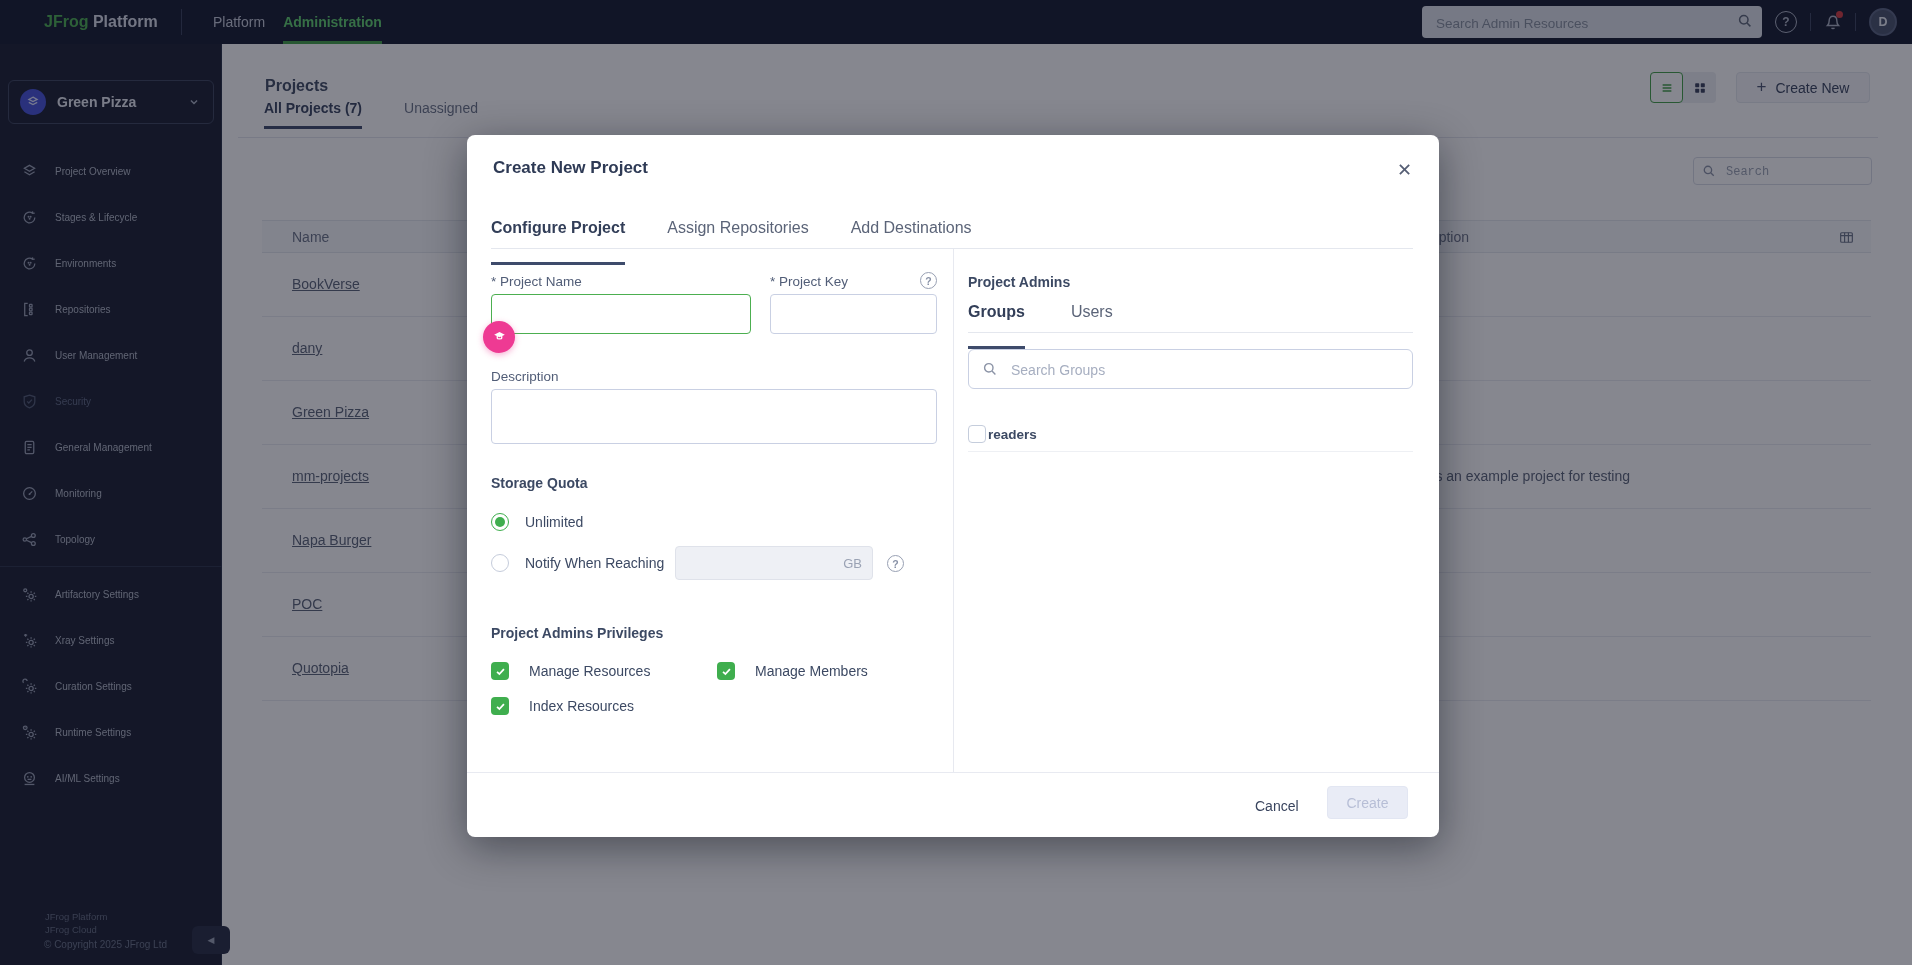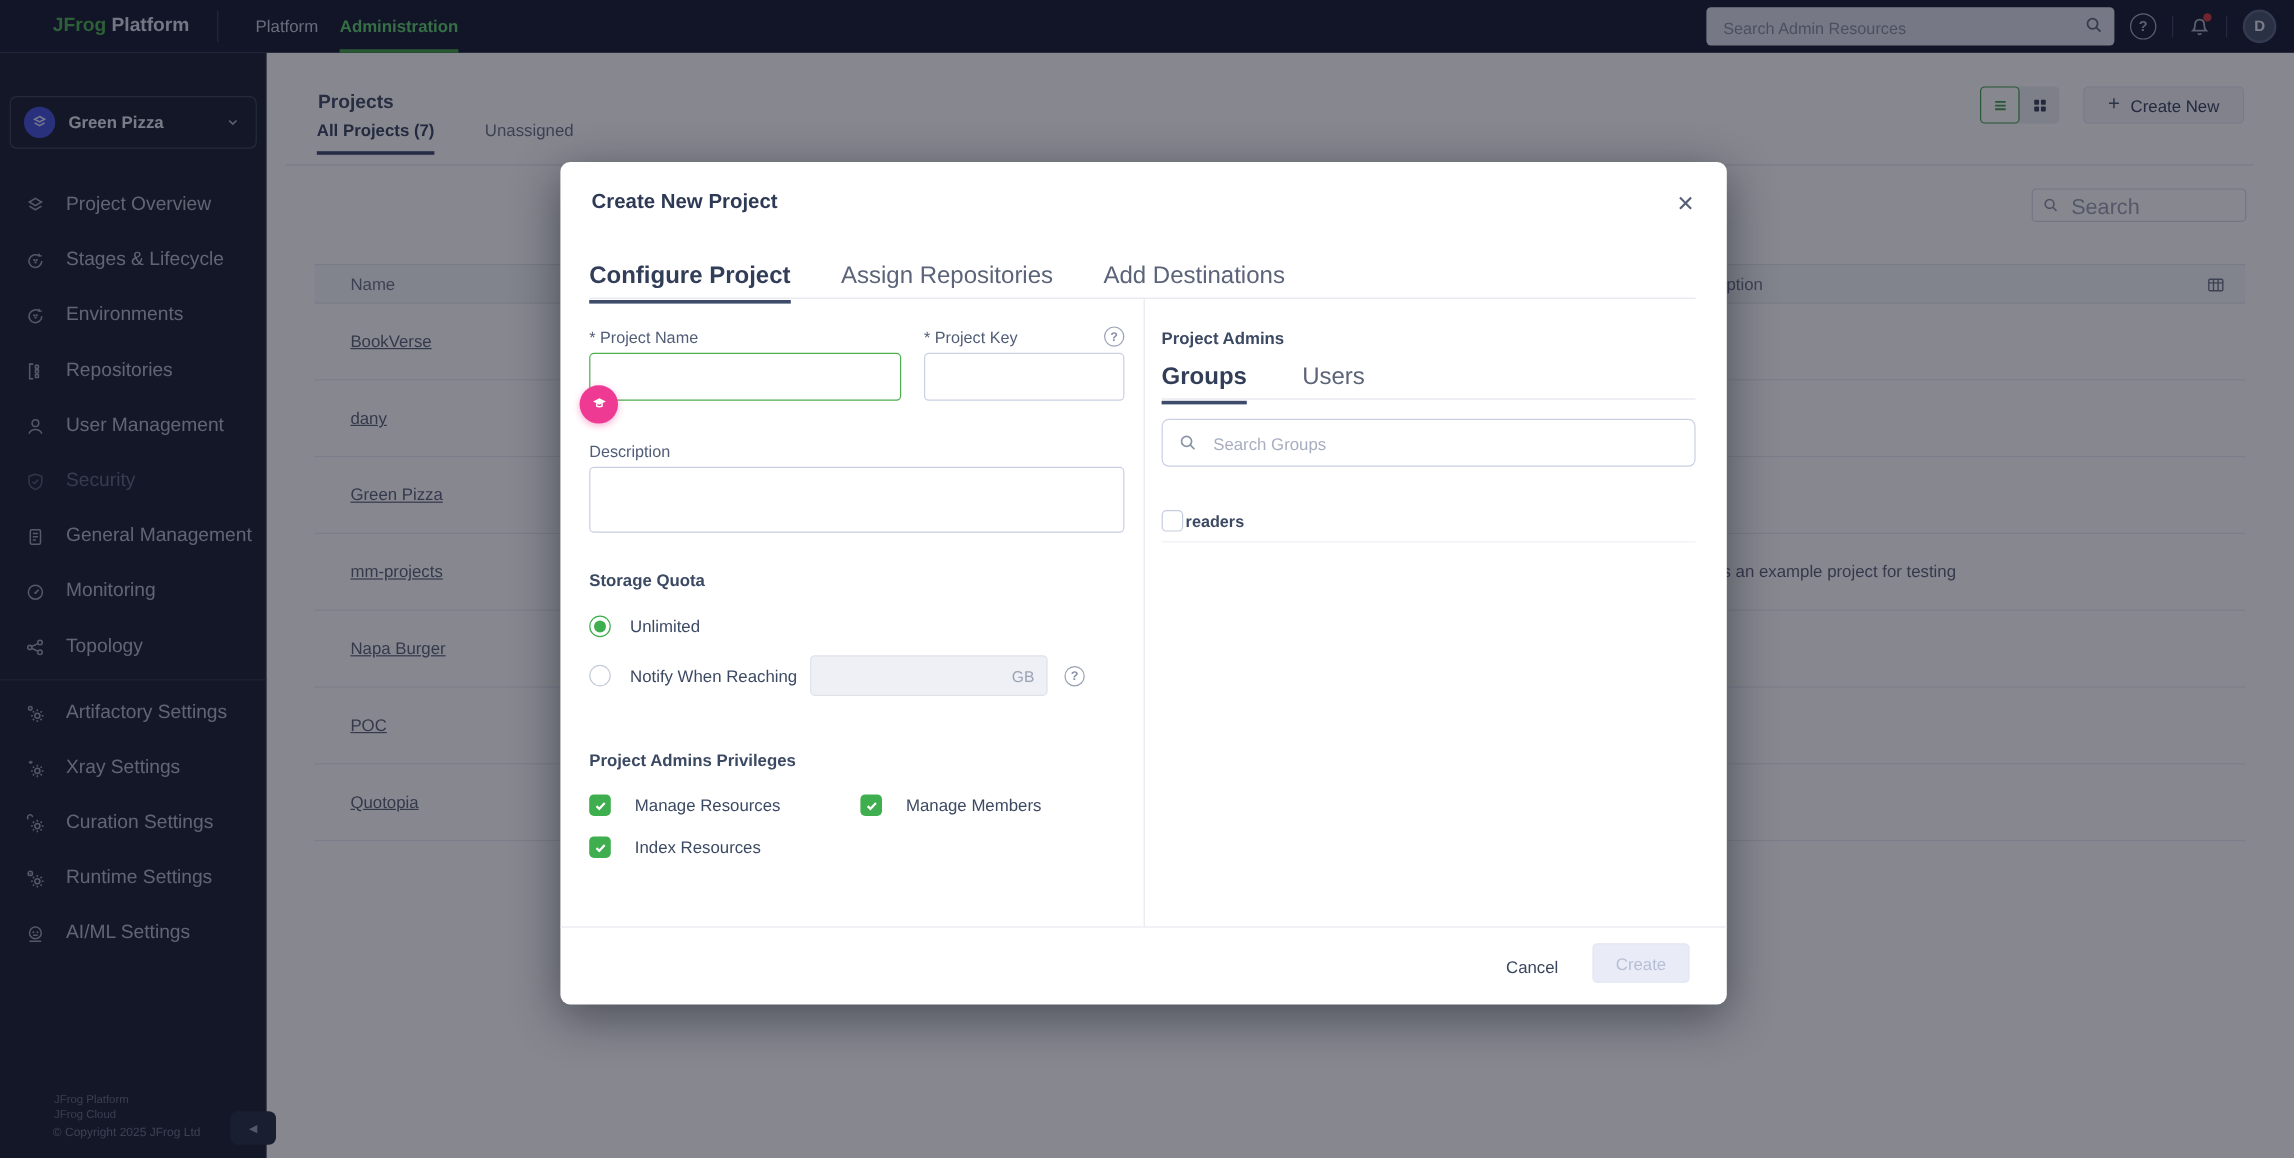"Project Overview" .side-item .slabel { font-size: 16px -> 10px }
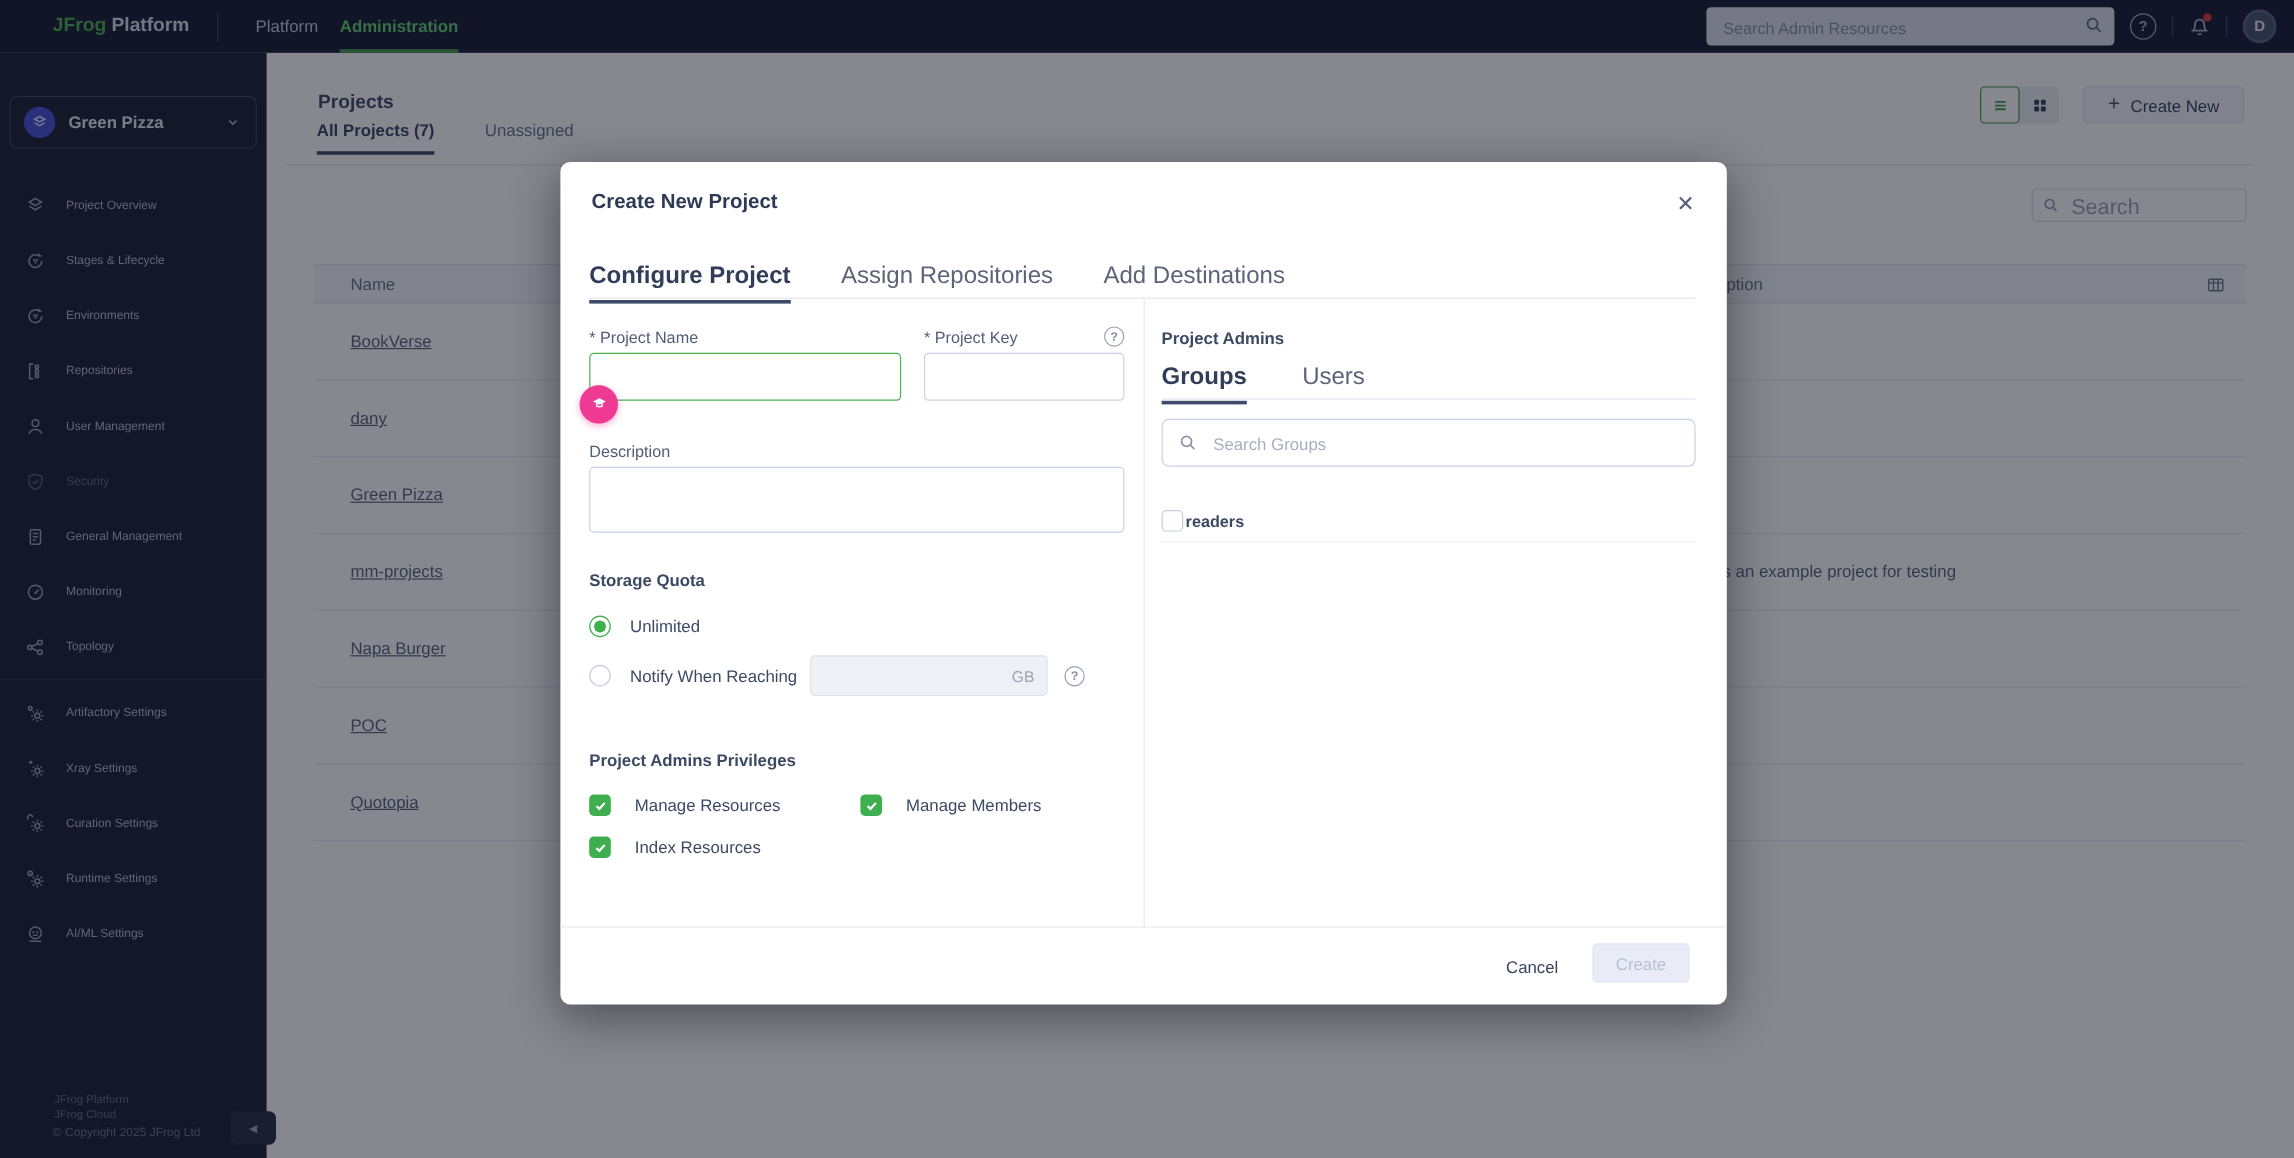"Search" .csearch input { font-family: Liberation Sans, sans-serif -> Liberation Mono, monospace; font-size: 18px -> 12px }
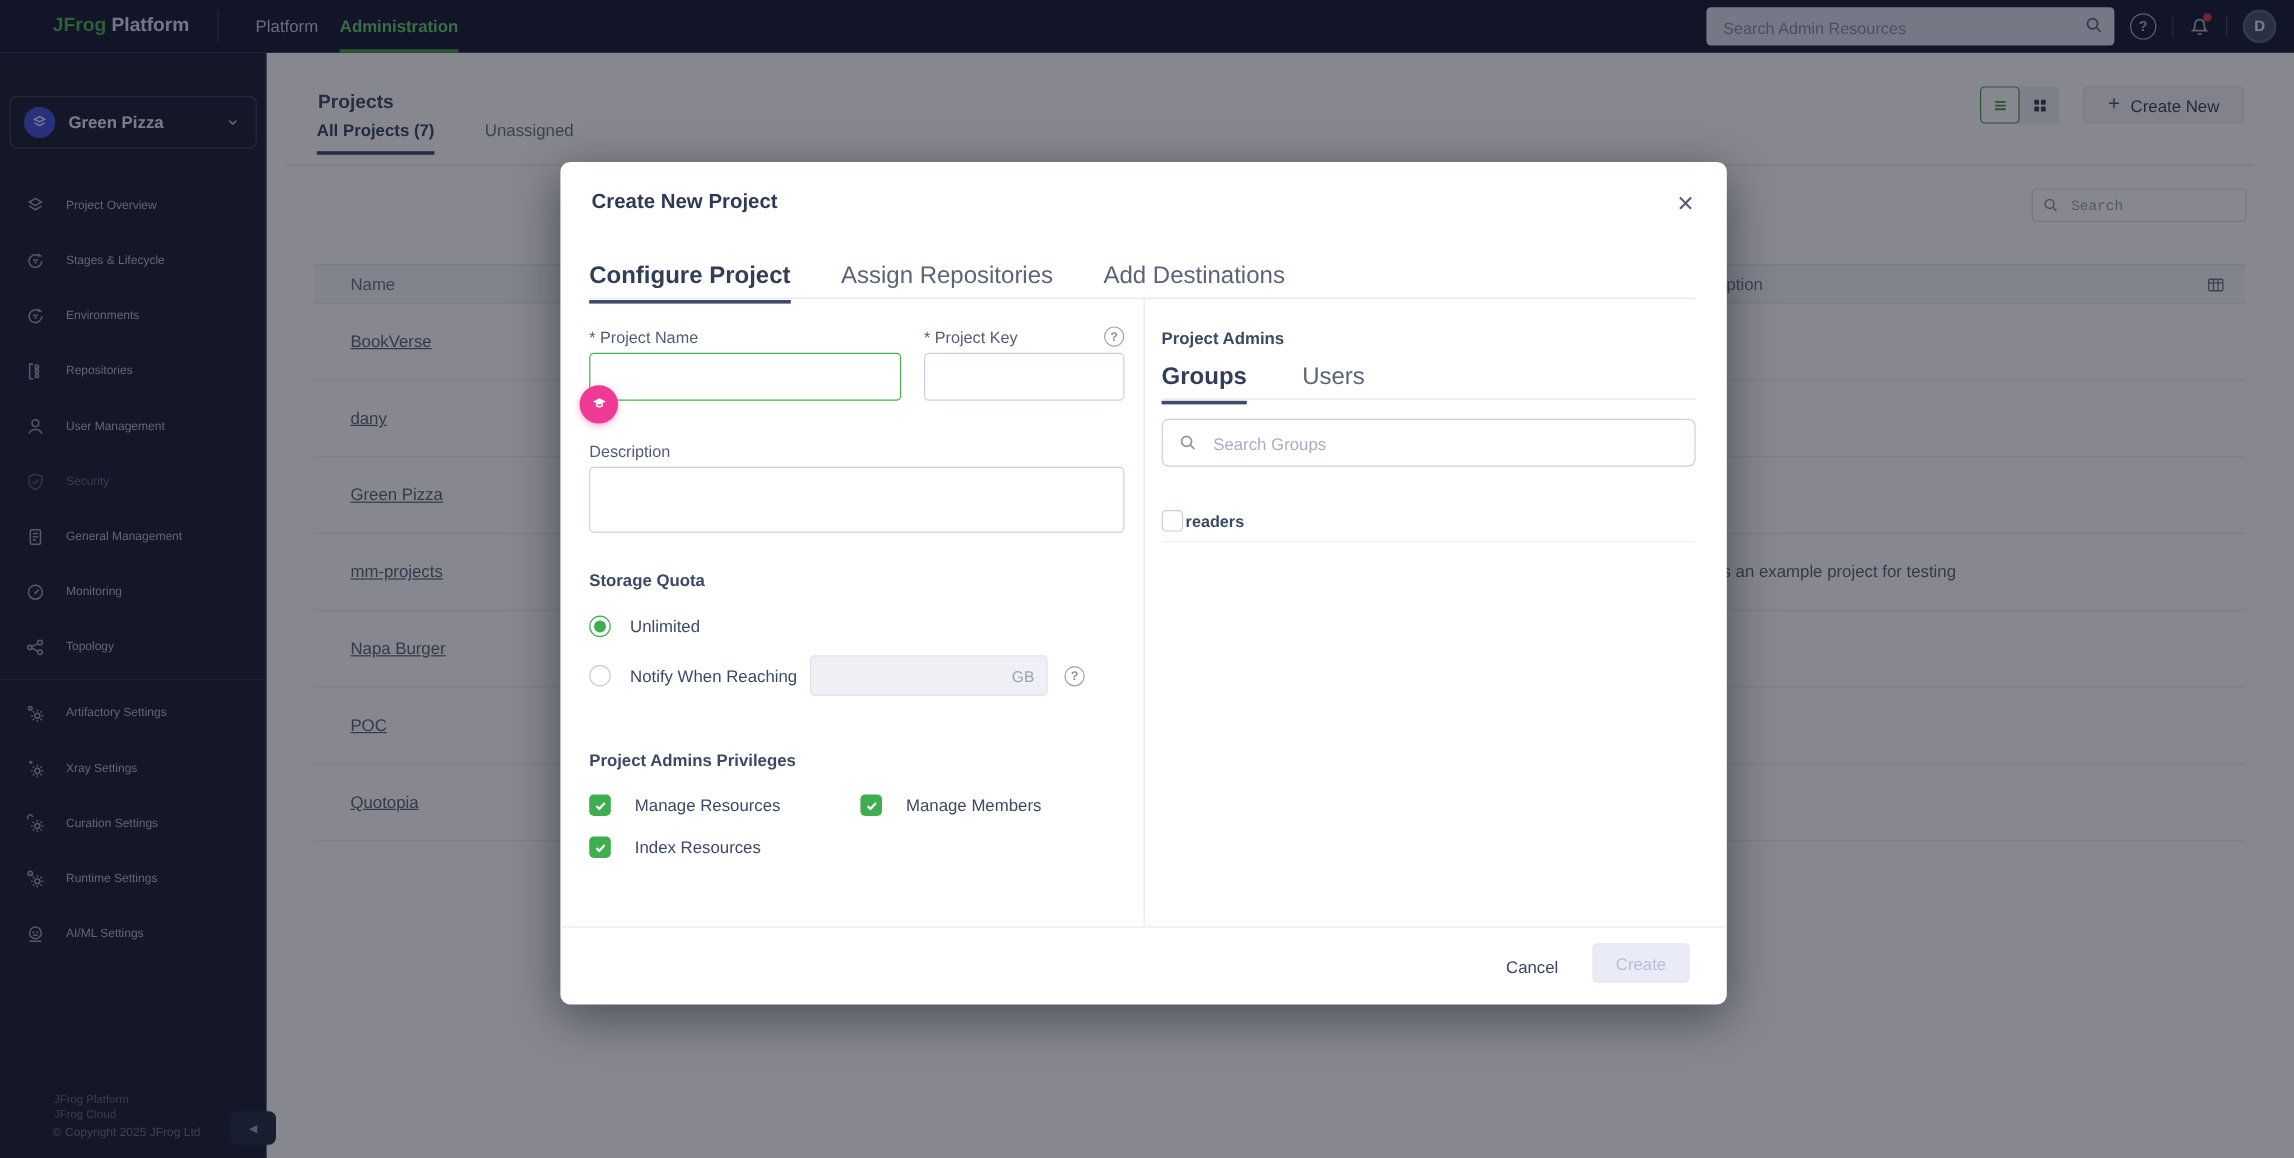"Configure Project" .m-tab { font-size: 20px -> 16px; padding-bottom: 8px -> 25px }
